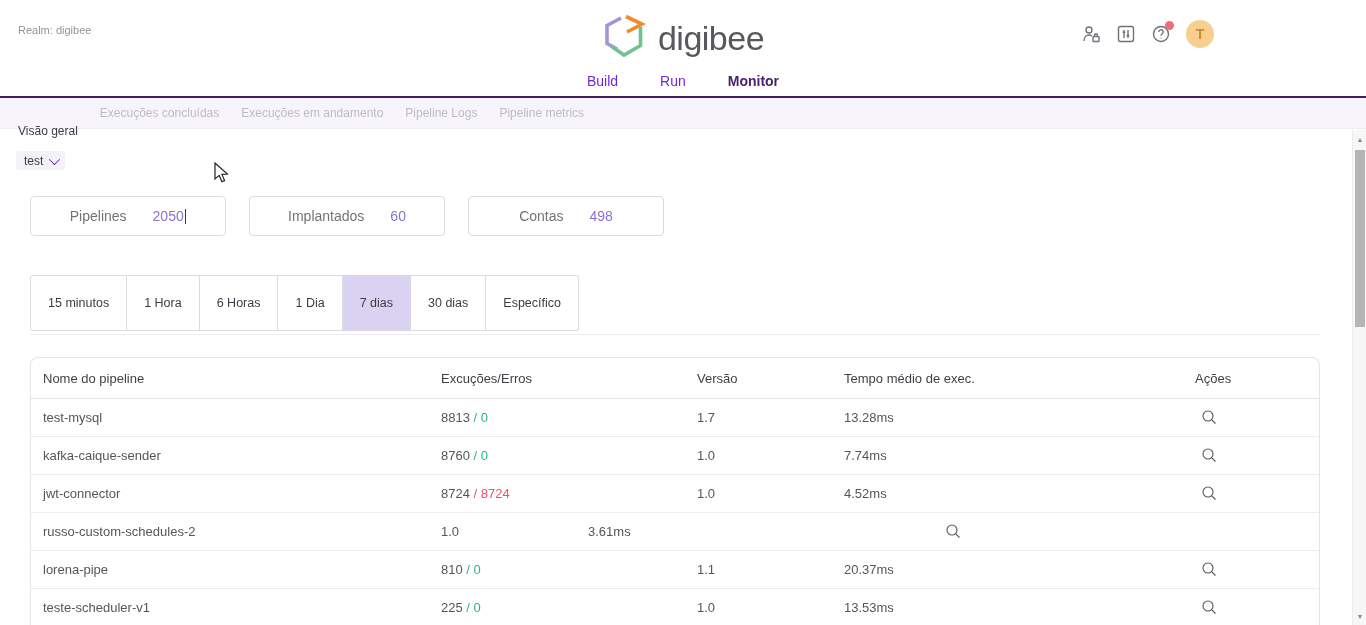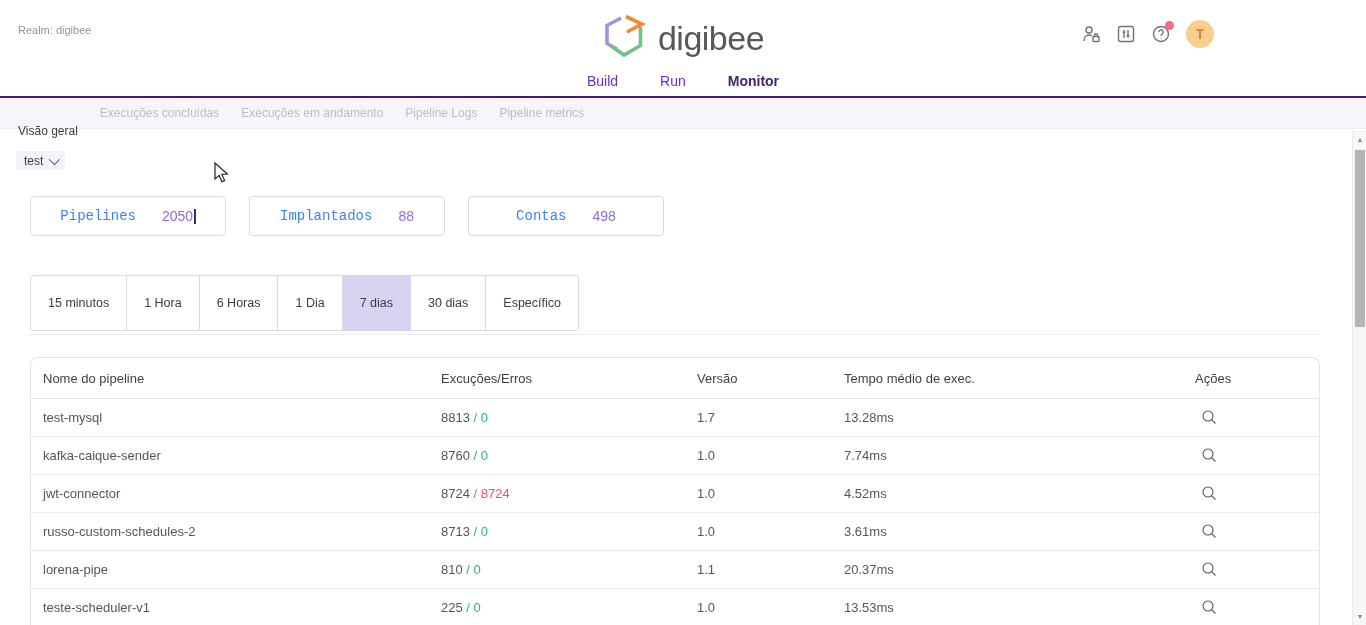"Pipelines" .card .clabel { color: #3b82f6 -> #737373; font-family: Liberation Mono, monospace -> none }
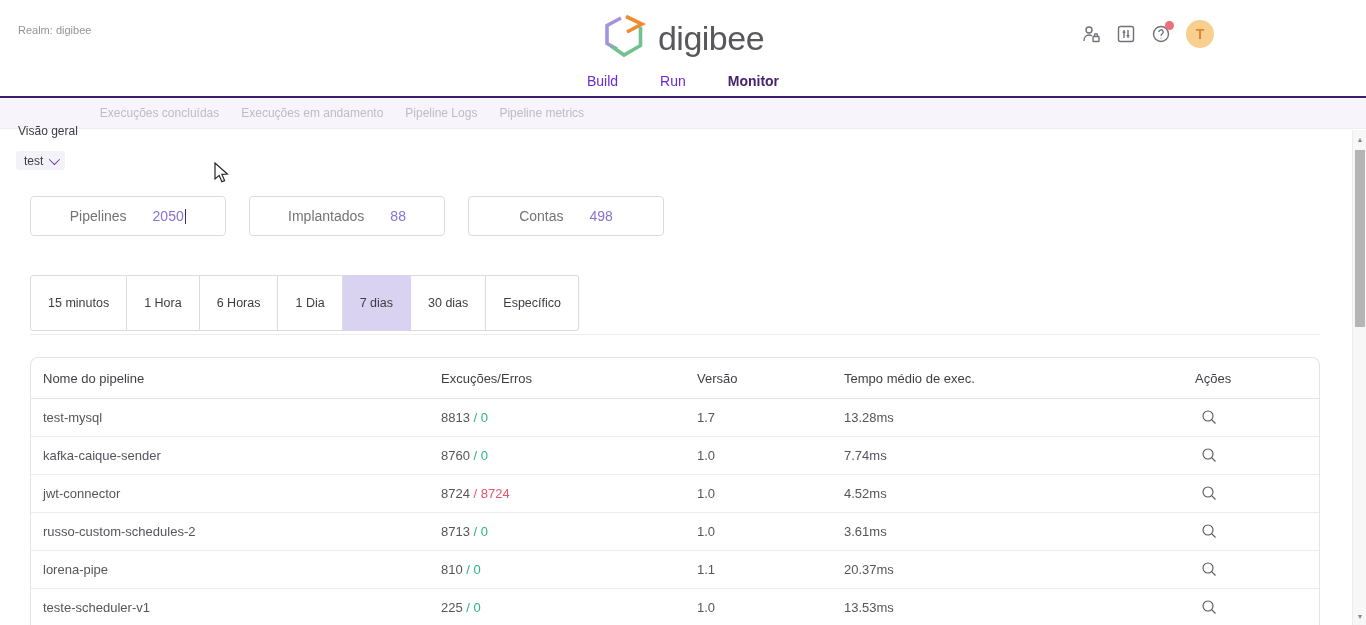"88" span.cvalue { text: 88 -> 60 }
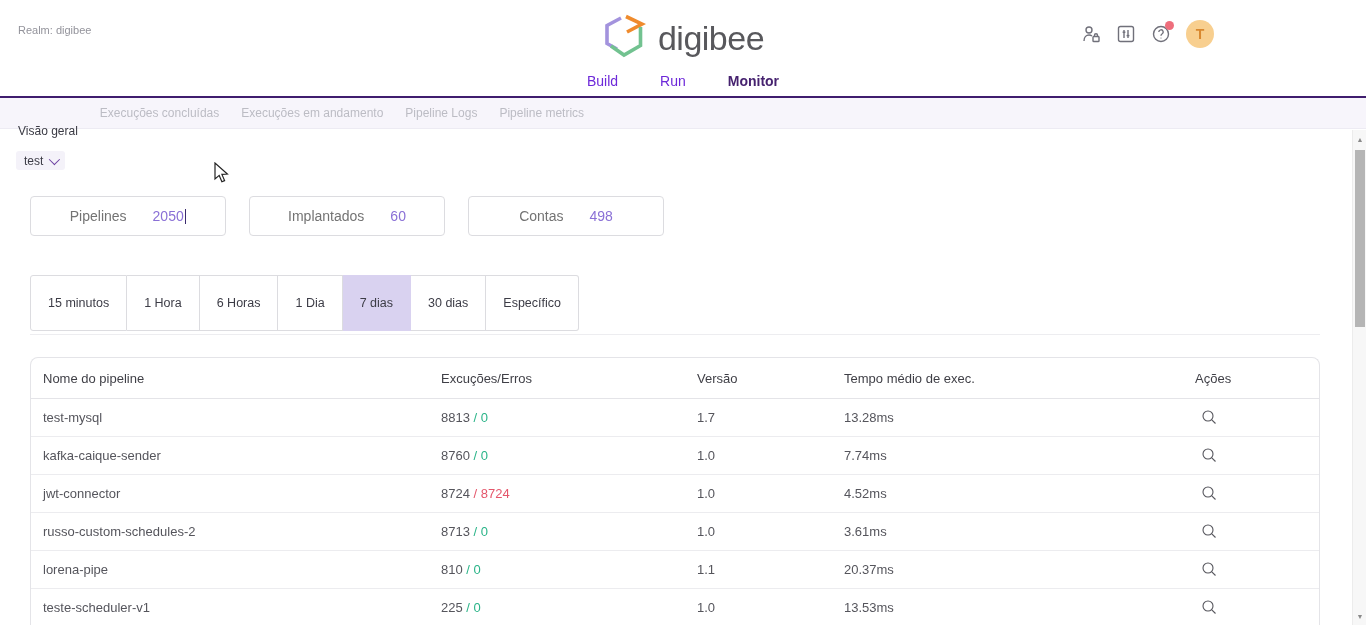"8713 / 0" div.col-exec { html: <div> <span>8713 </span> <span>/ </span> <span>0</span> </div> -> none }
